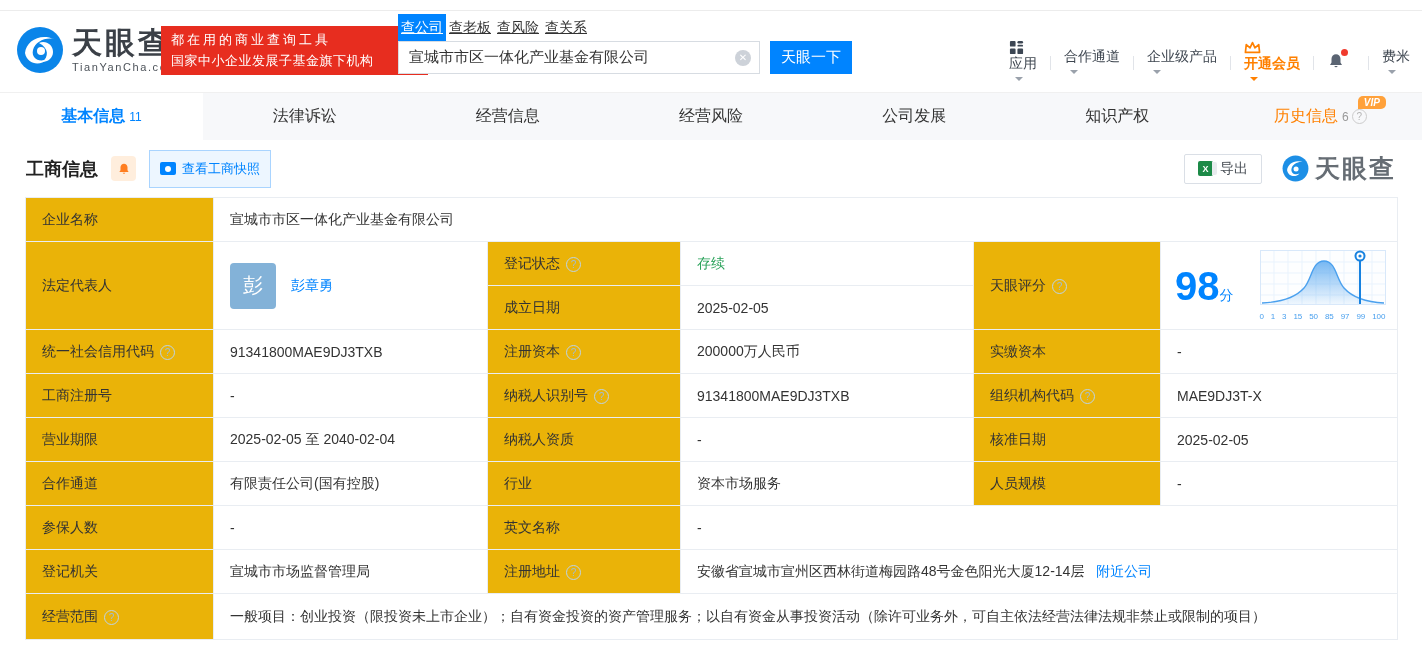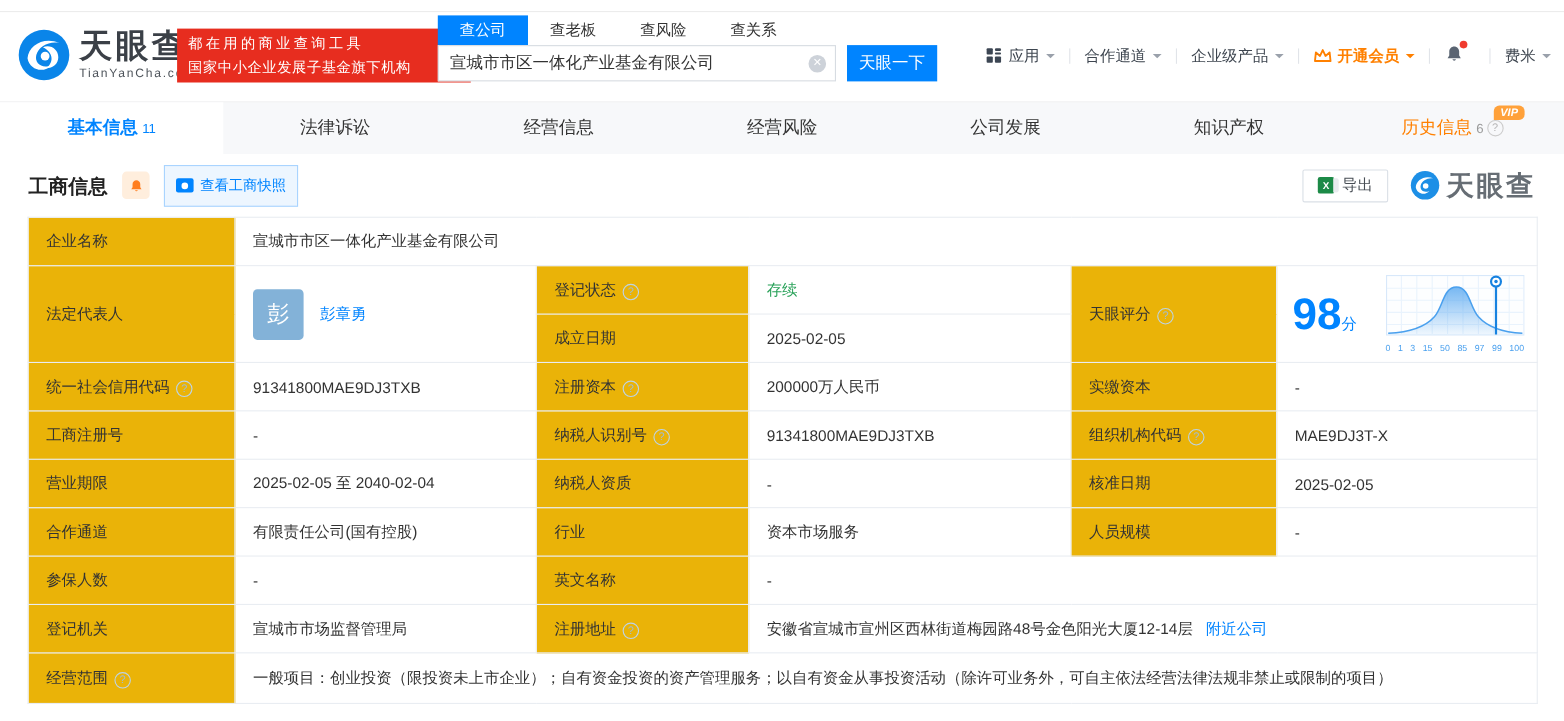"查公司" .search-tab { padding: 0 20px -> 0 3px; text-decoration: none -> underline }
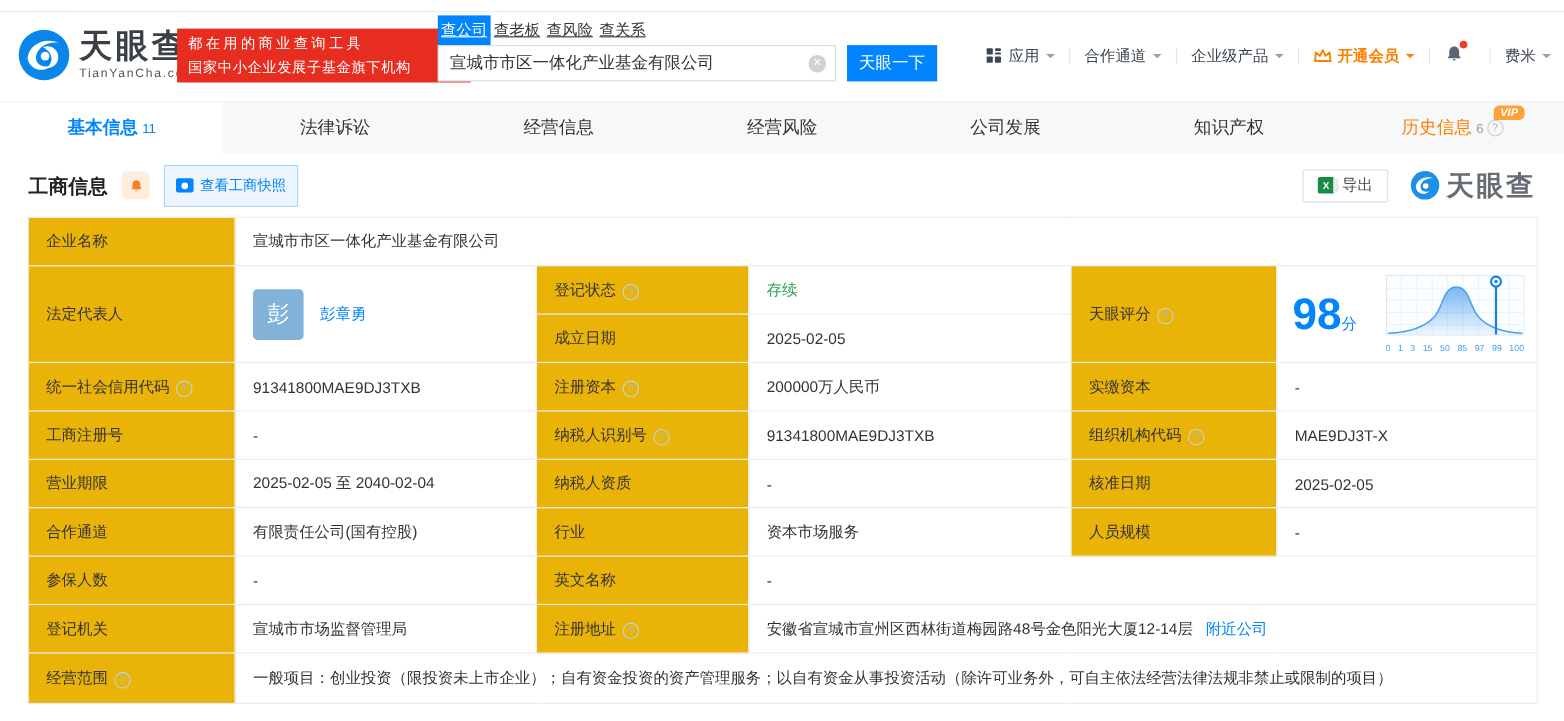"应用" .nav-item { align-items: center -> none; flex-direction: none -> column }
